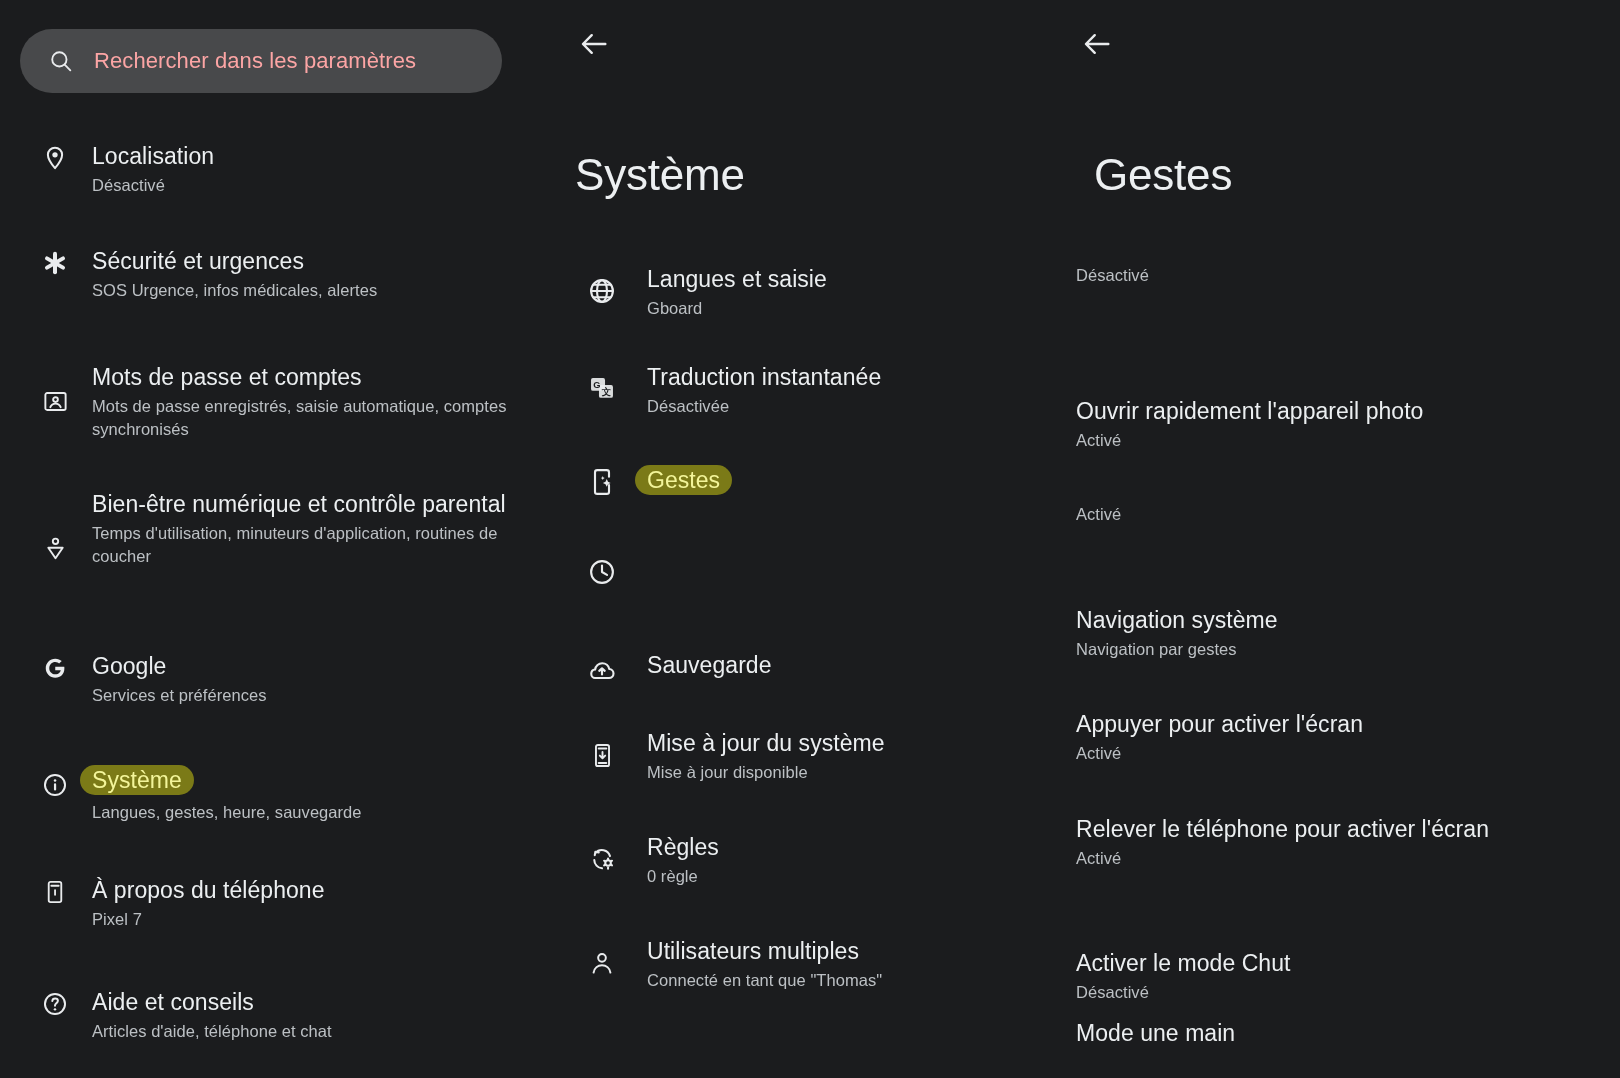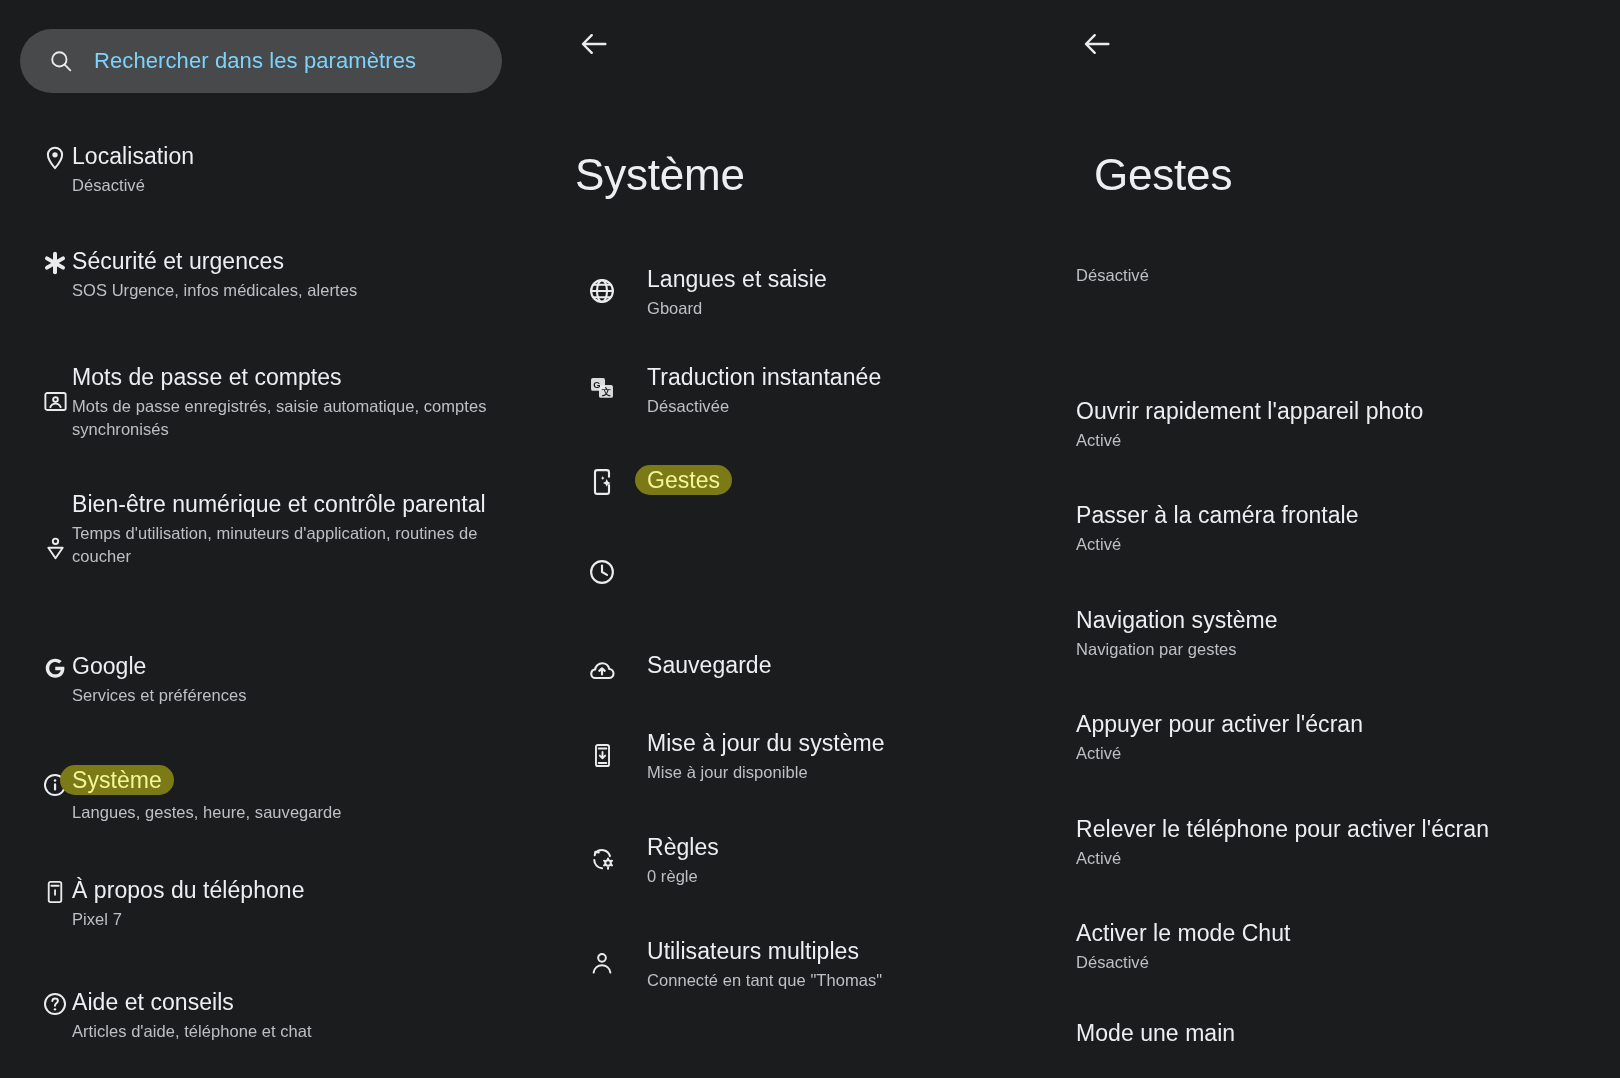"Rechercher dans les paramètres" .search-placeholder { color: #7dd3fc -> #fca5a5 }
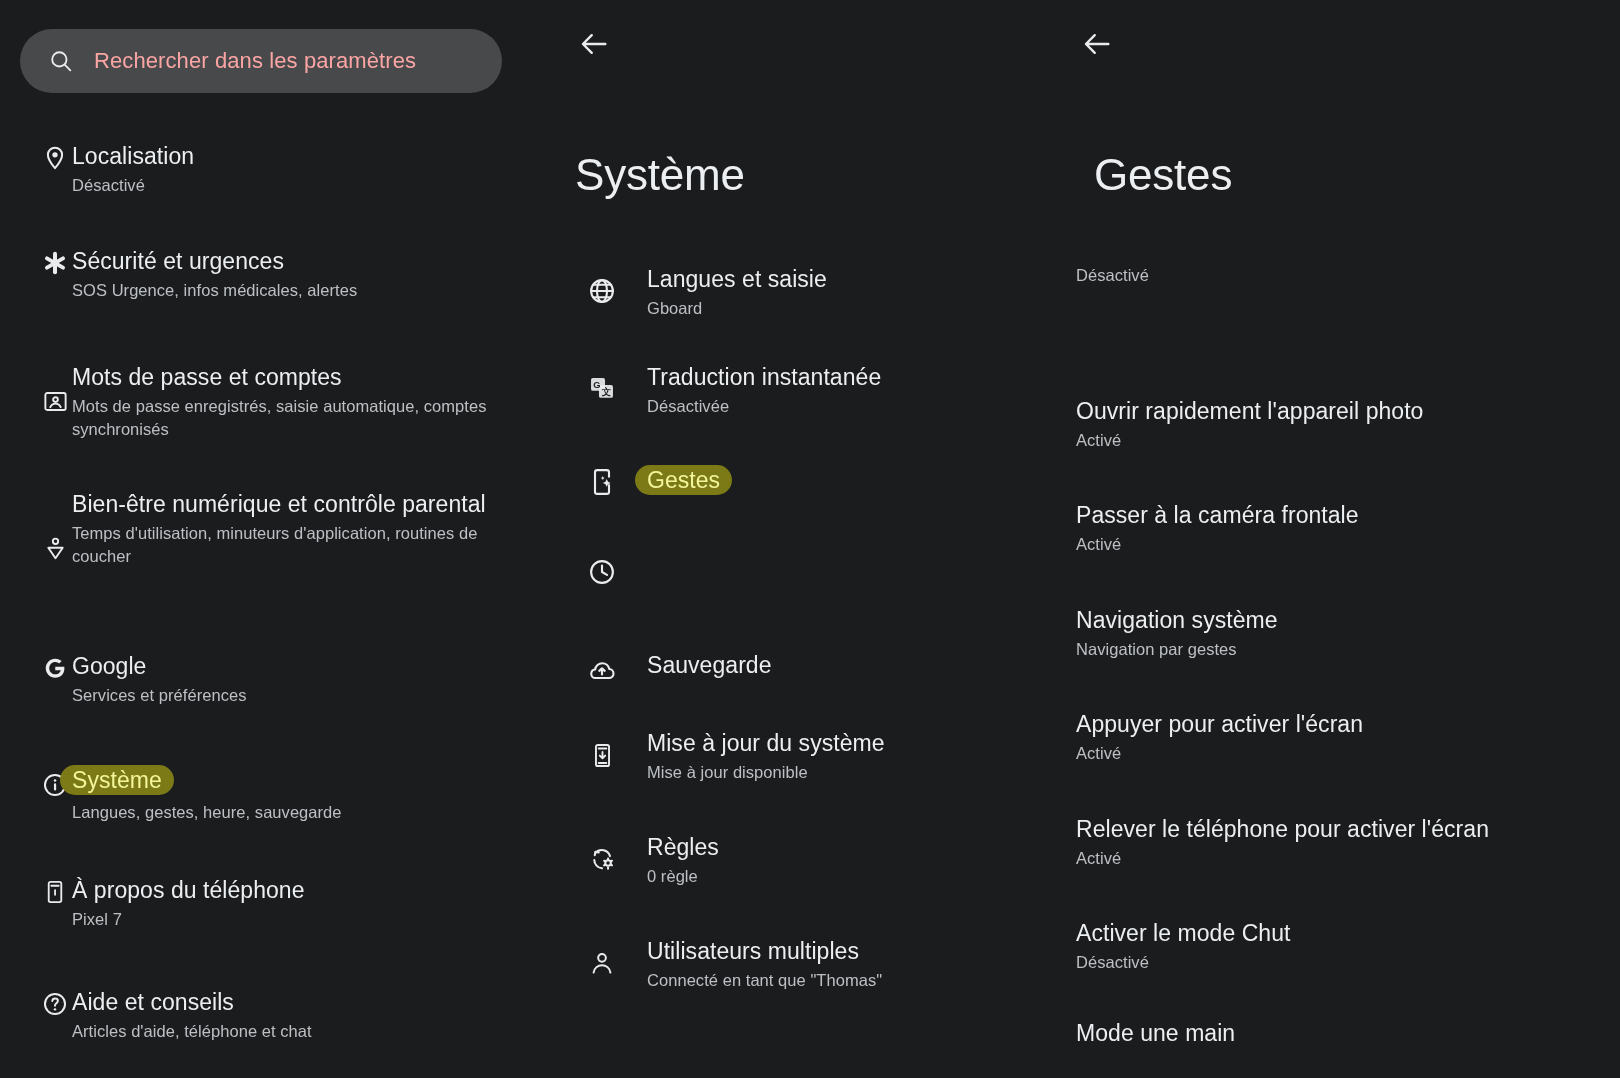"Localisation" #left-list .row-text { margin-left: none -> 20px }
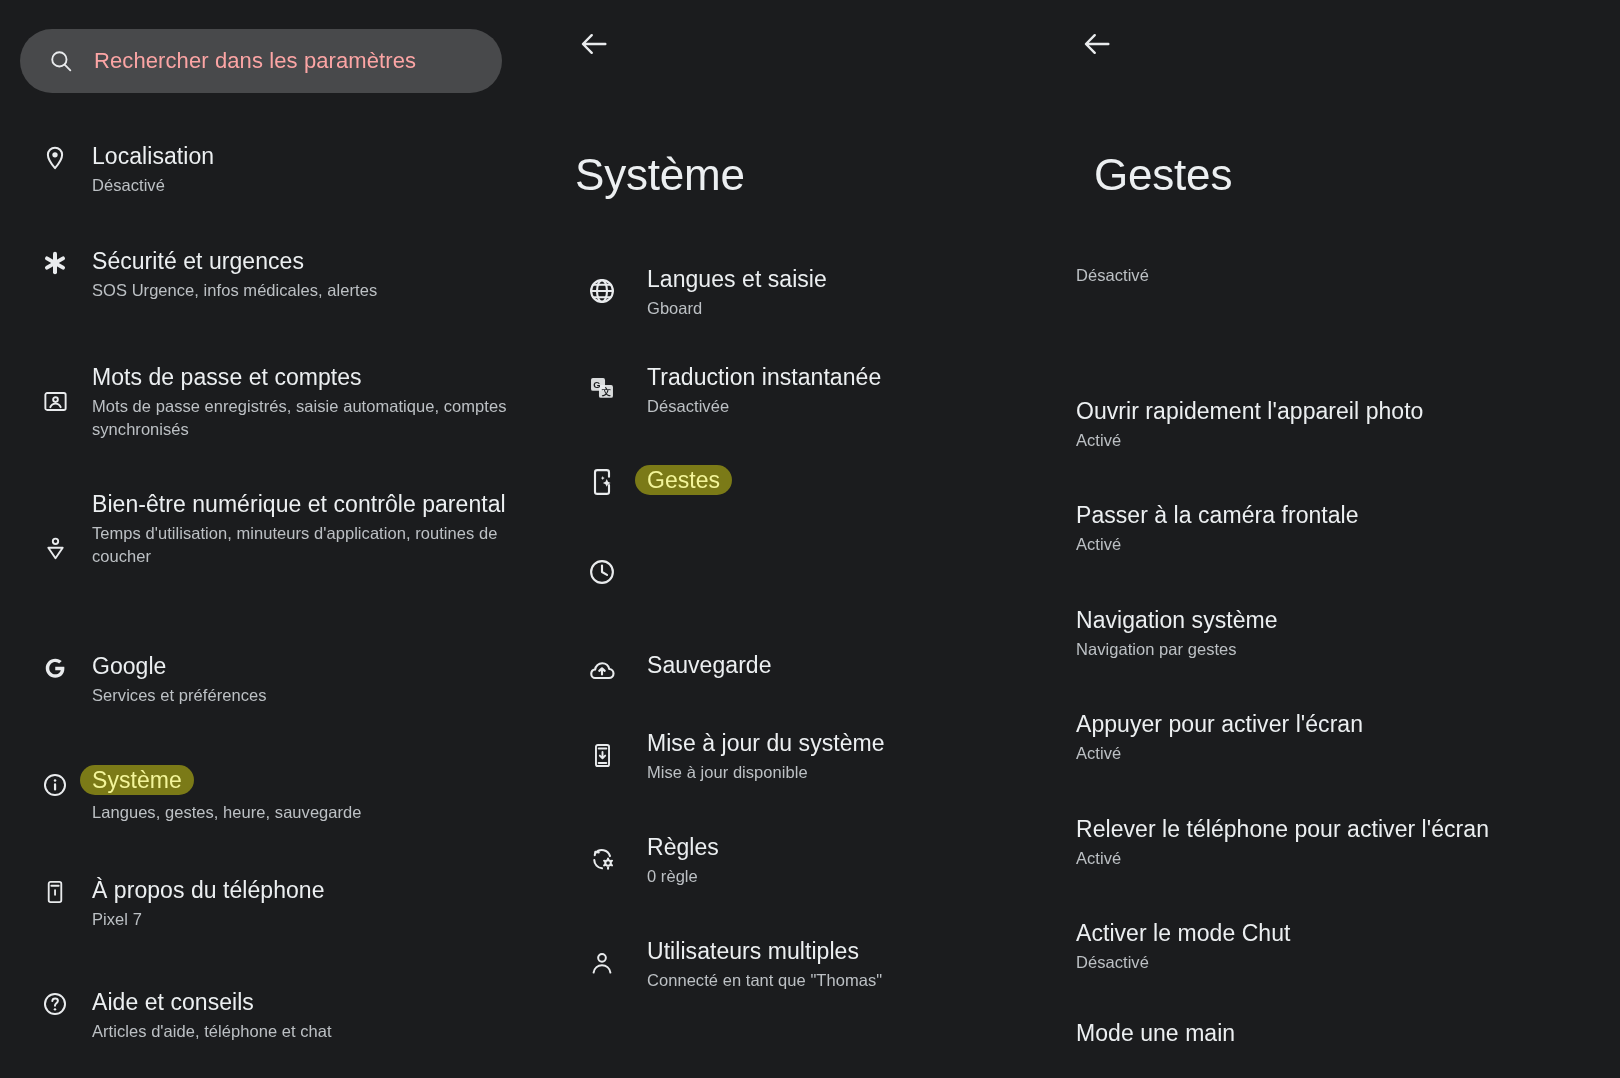"Passer à la caméra frontale" span.row-title { html: <span>Passer à la caméra frontale</span> -> none }
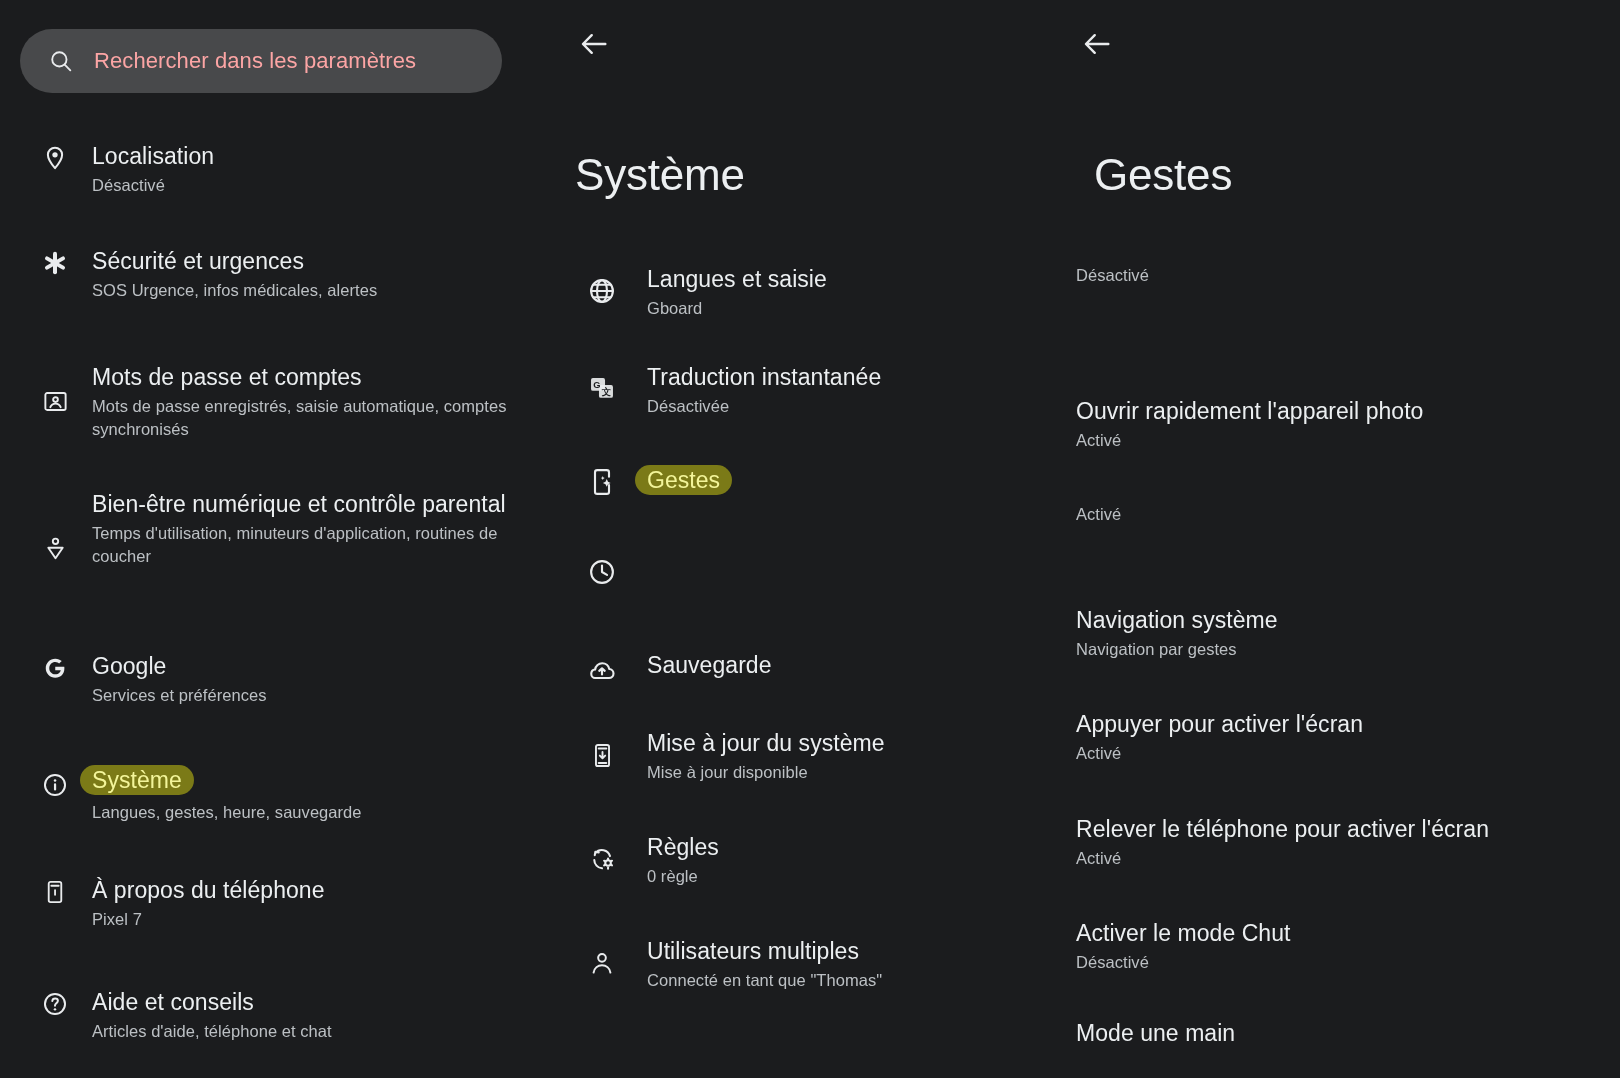"Activer le mode Chut" div.row { top: 918px -> 948px }
